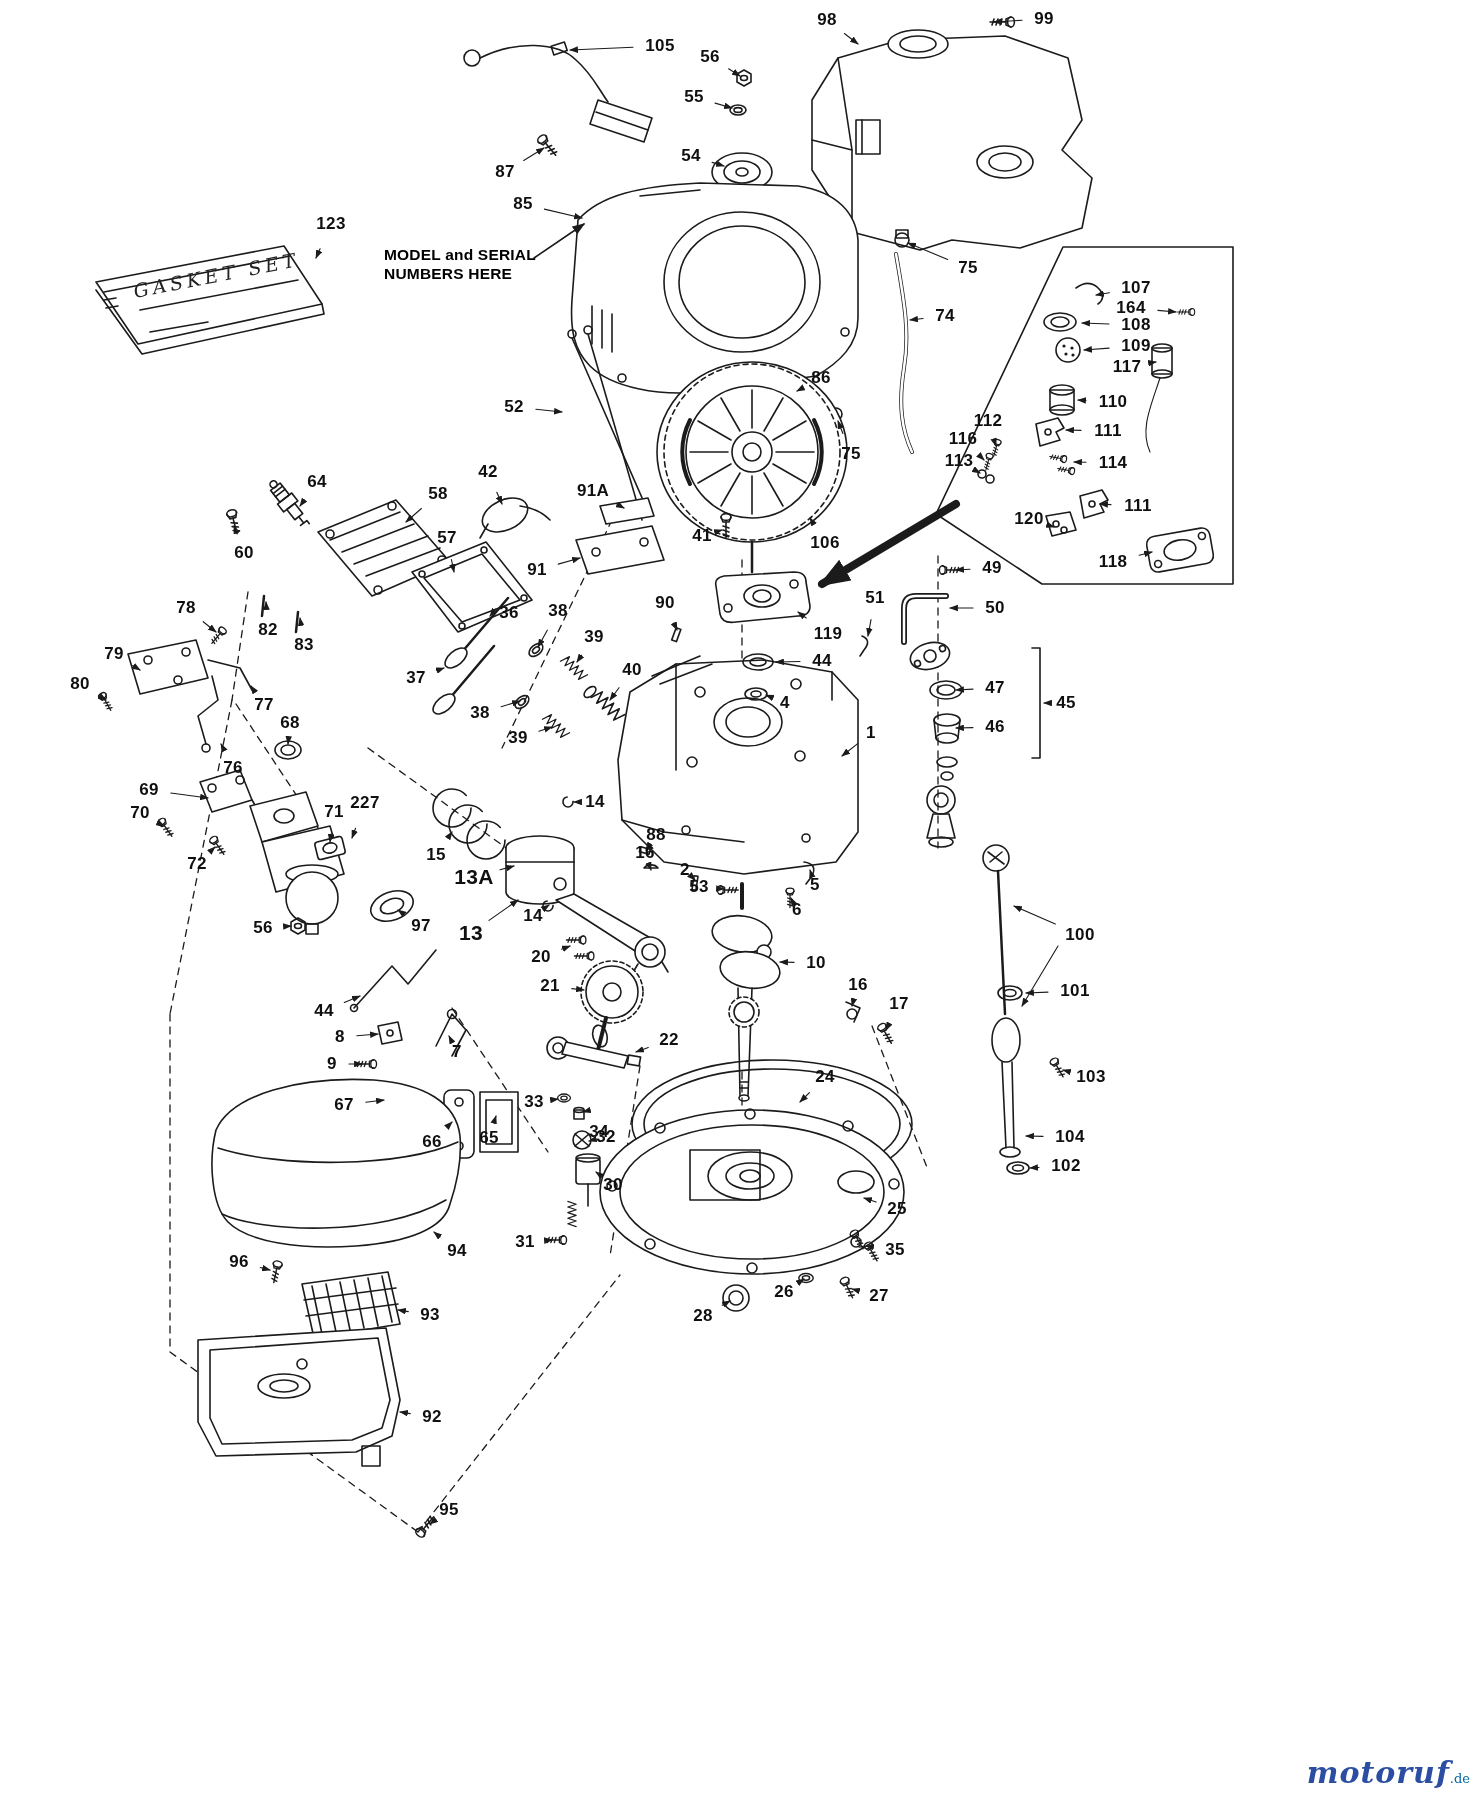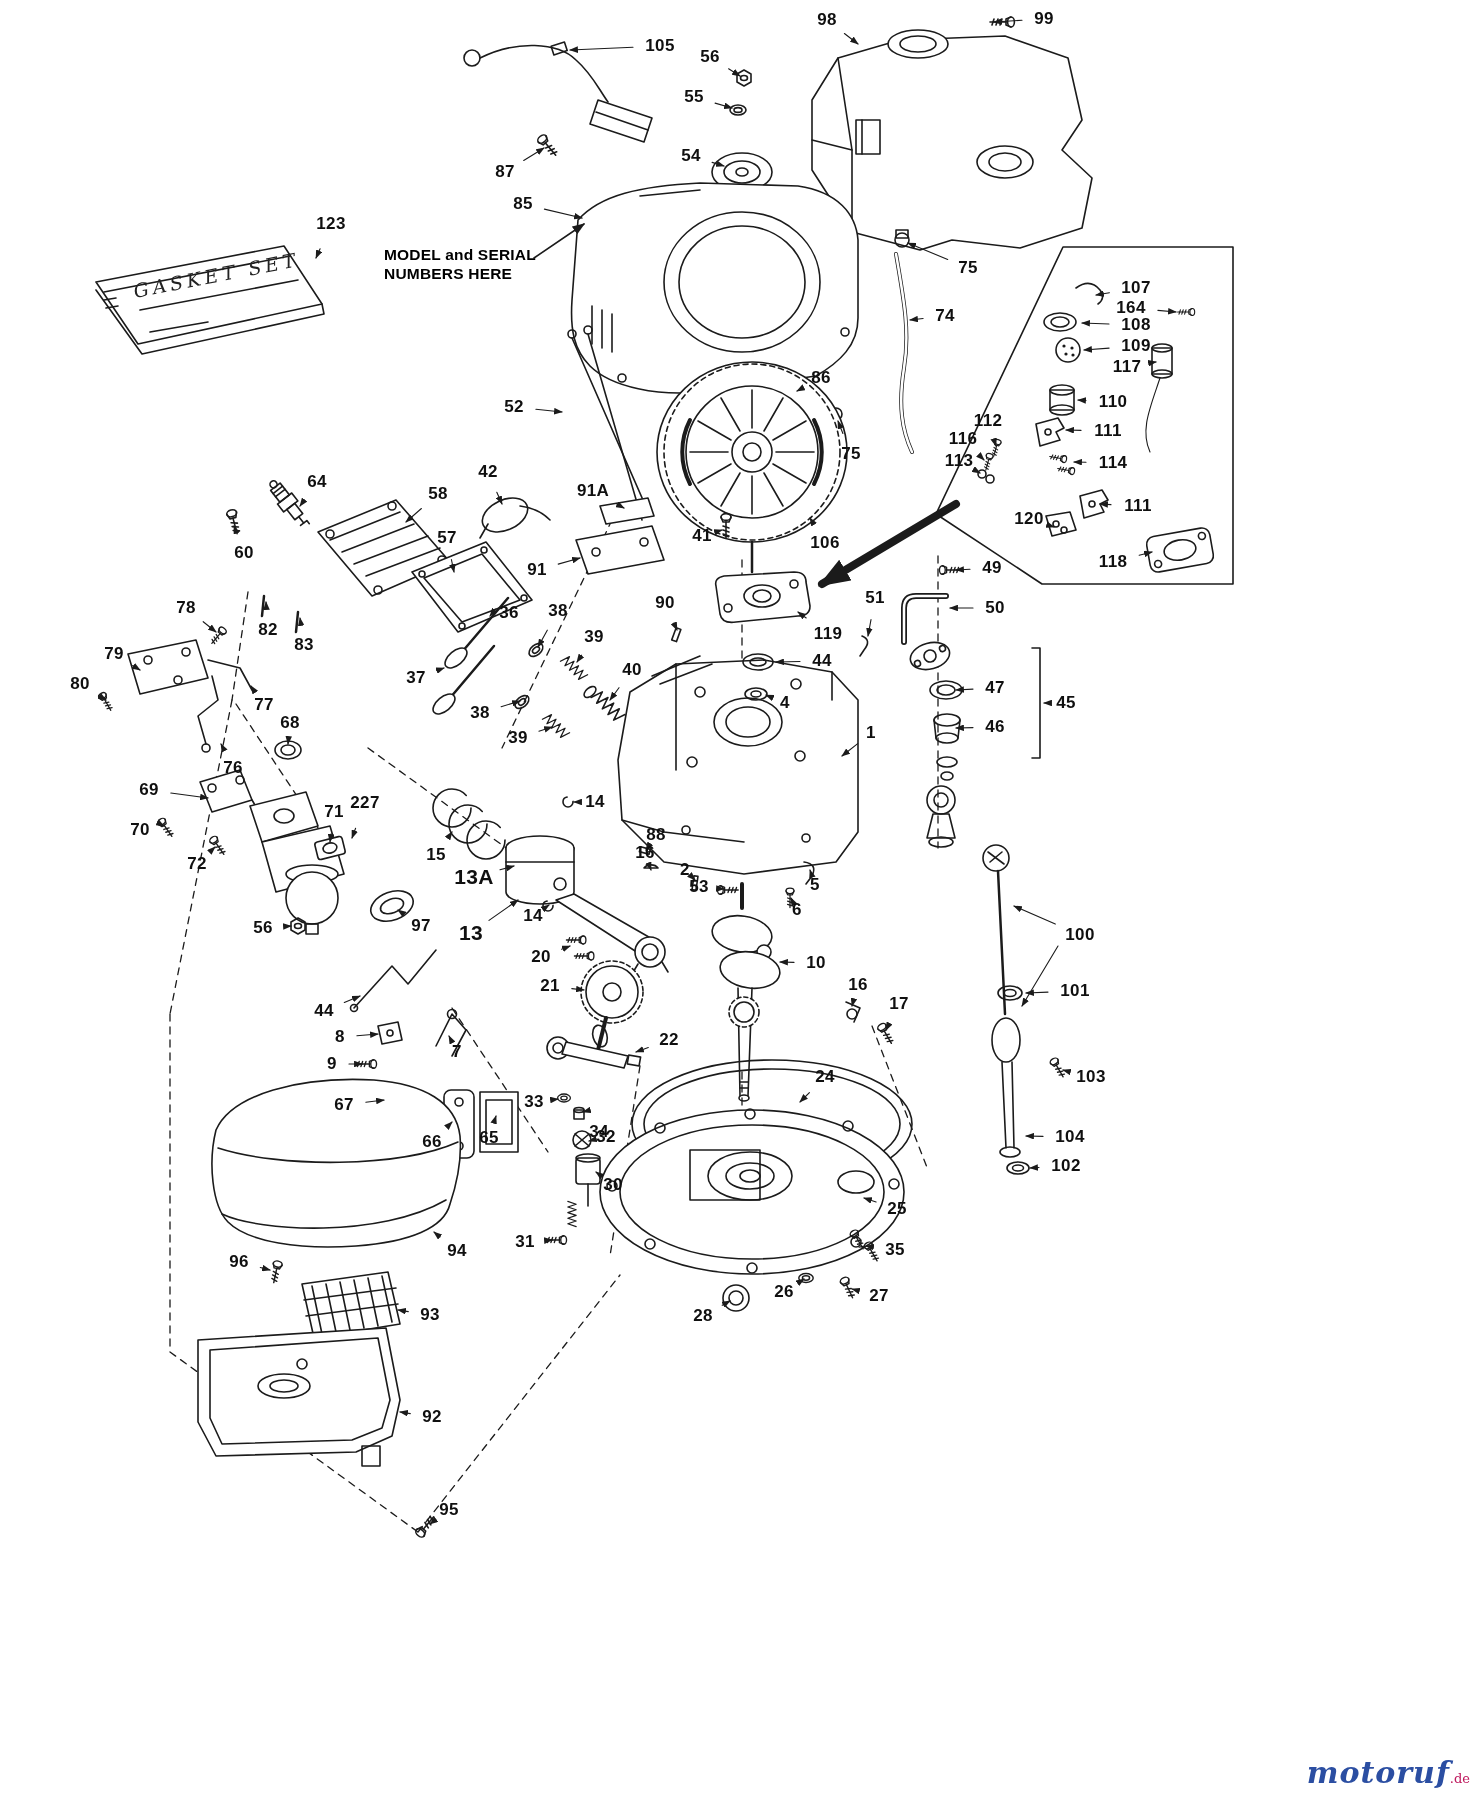"70" div.callout { top: 830px -> 813px }
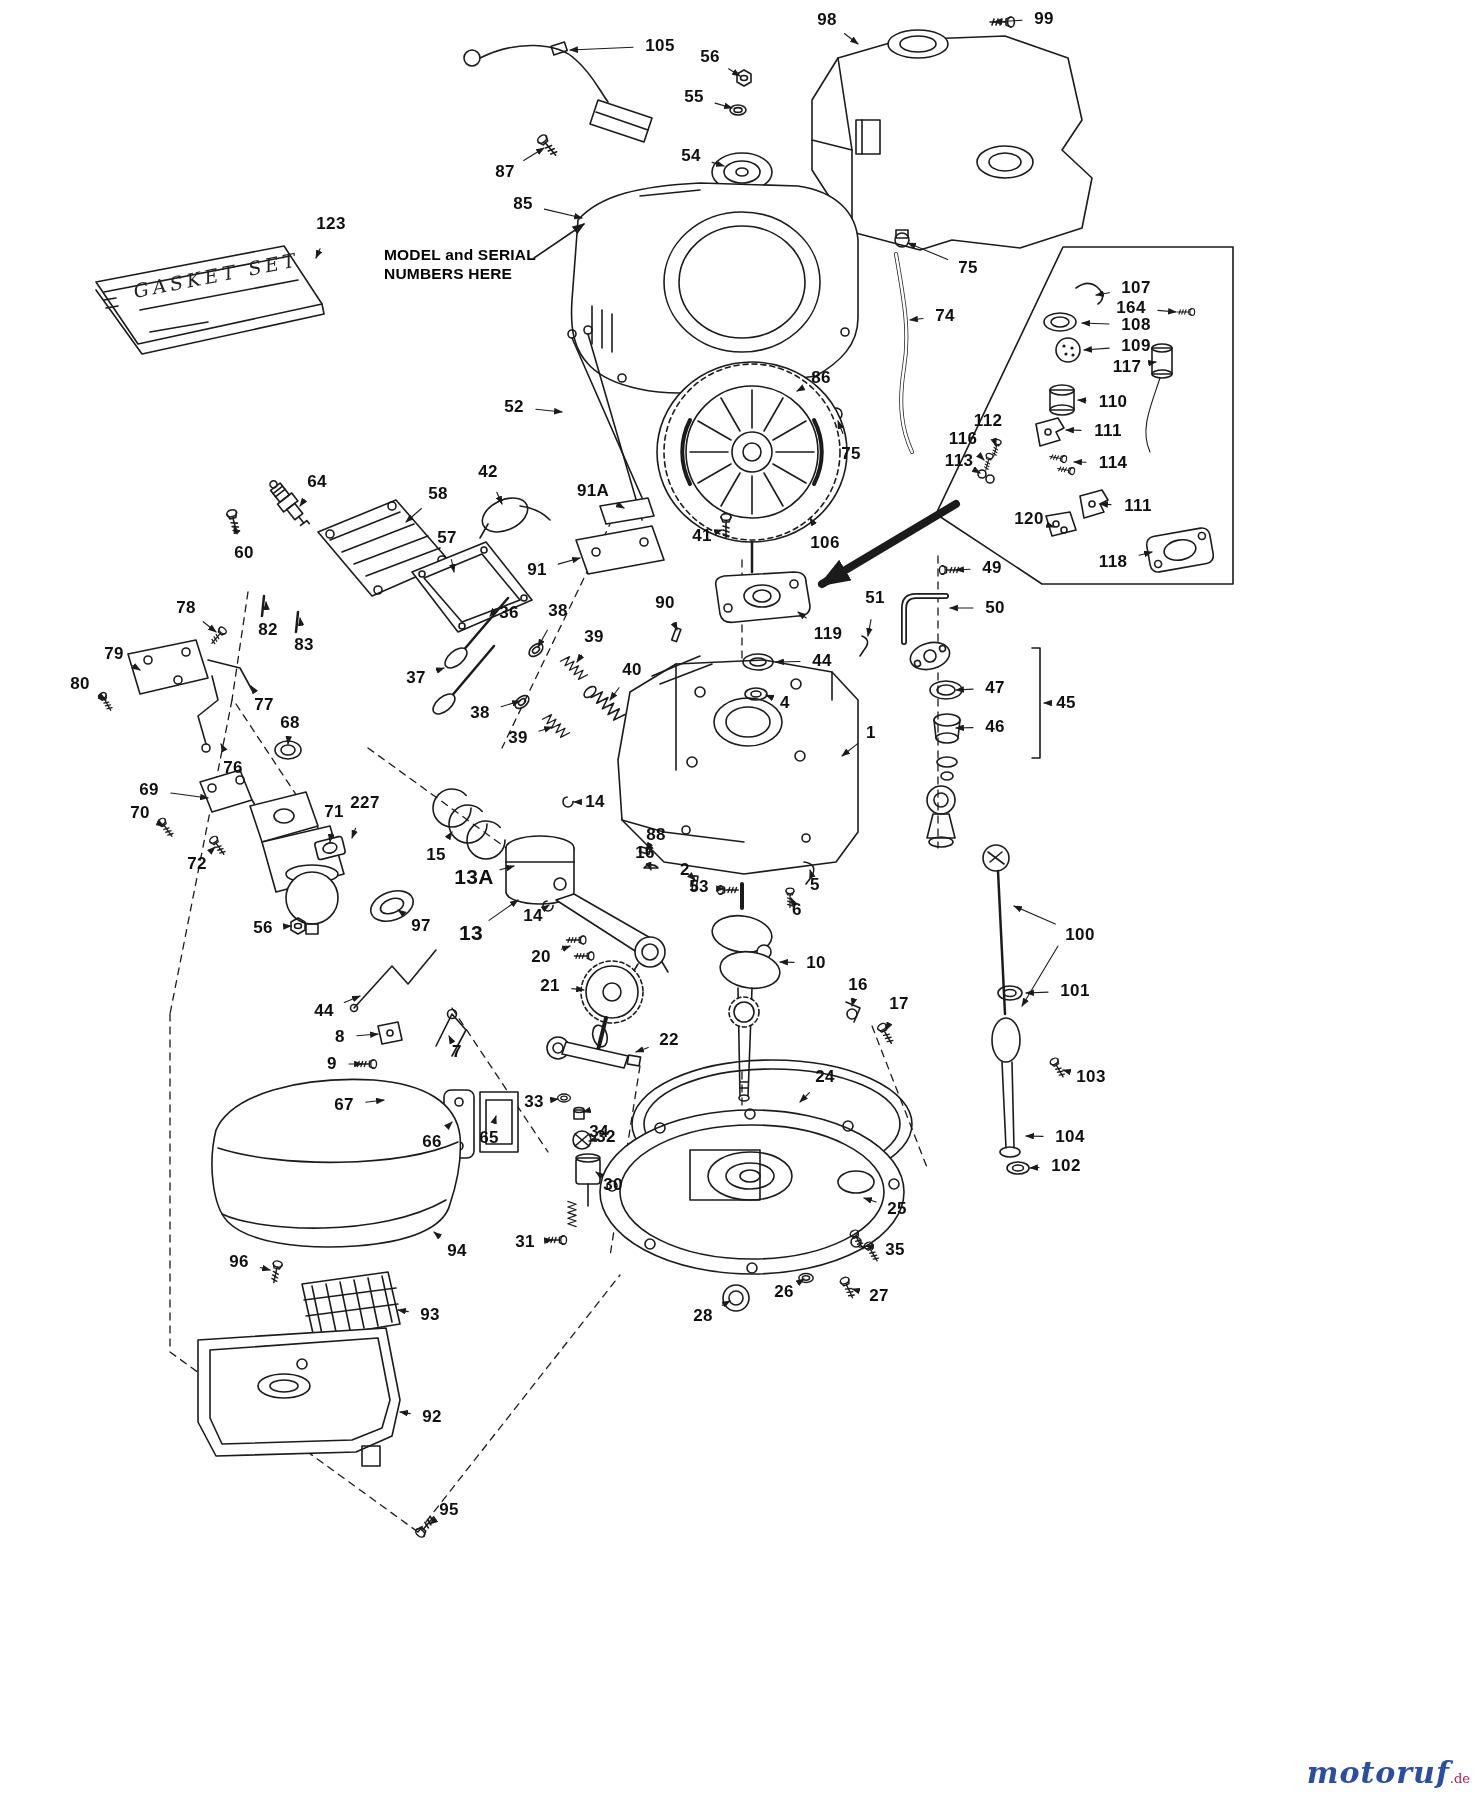".de" .watermark .suffix { color: #be185d -> #0369a1 }
